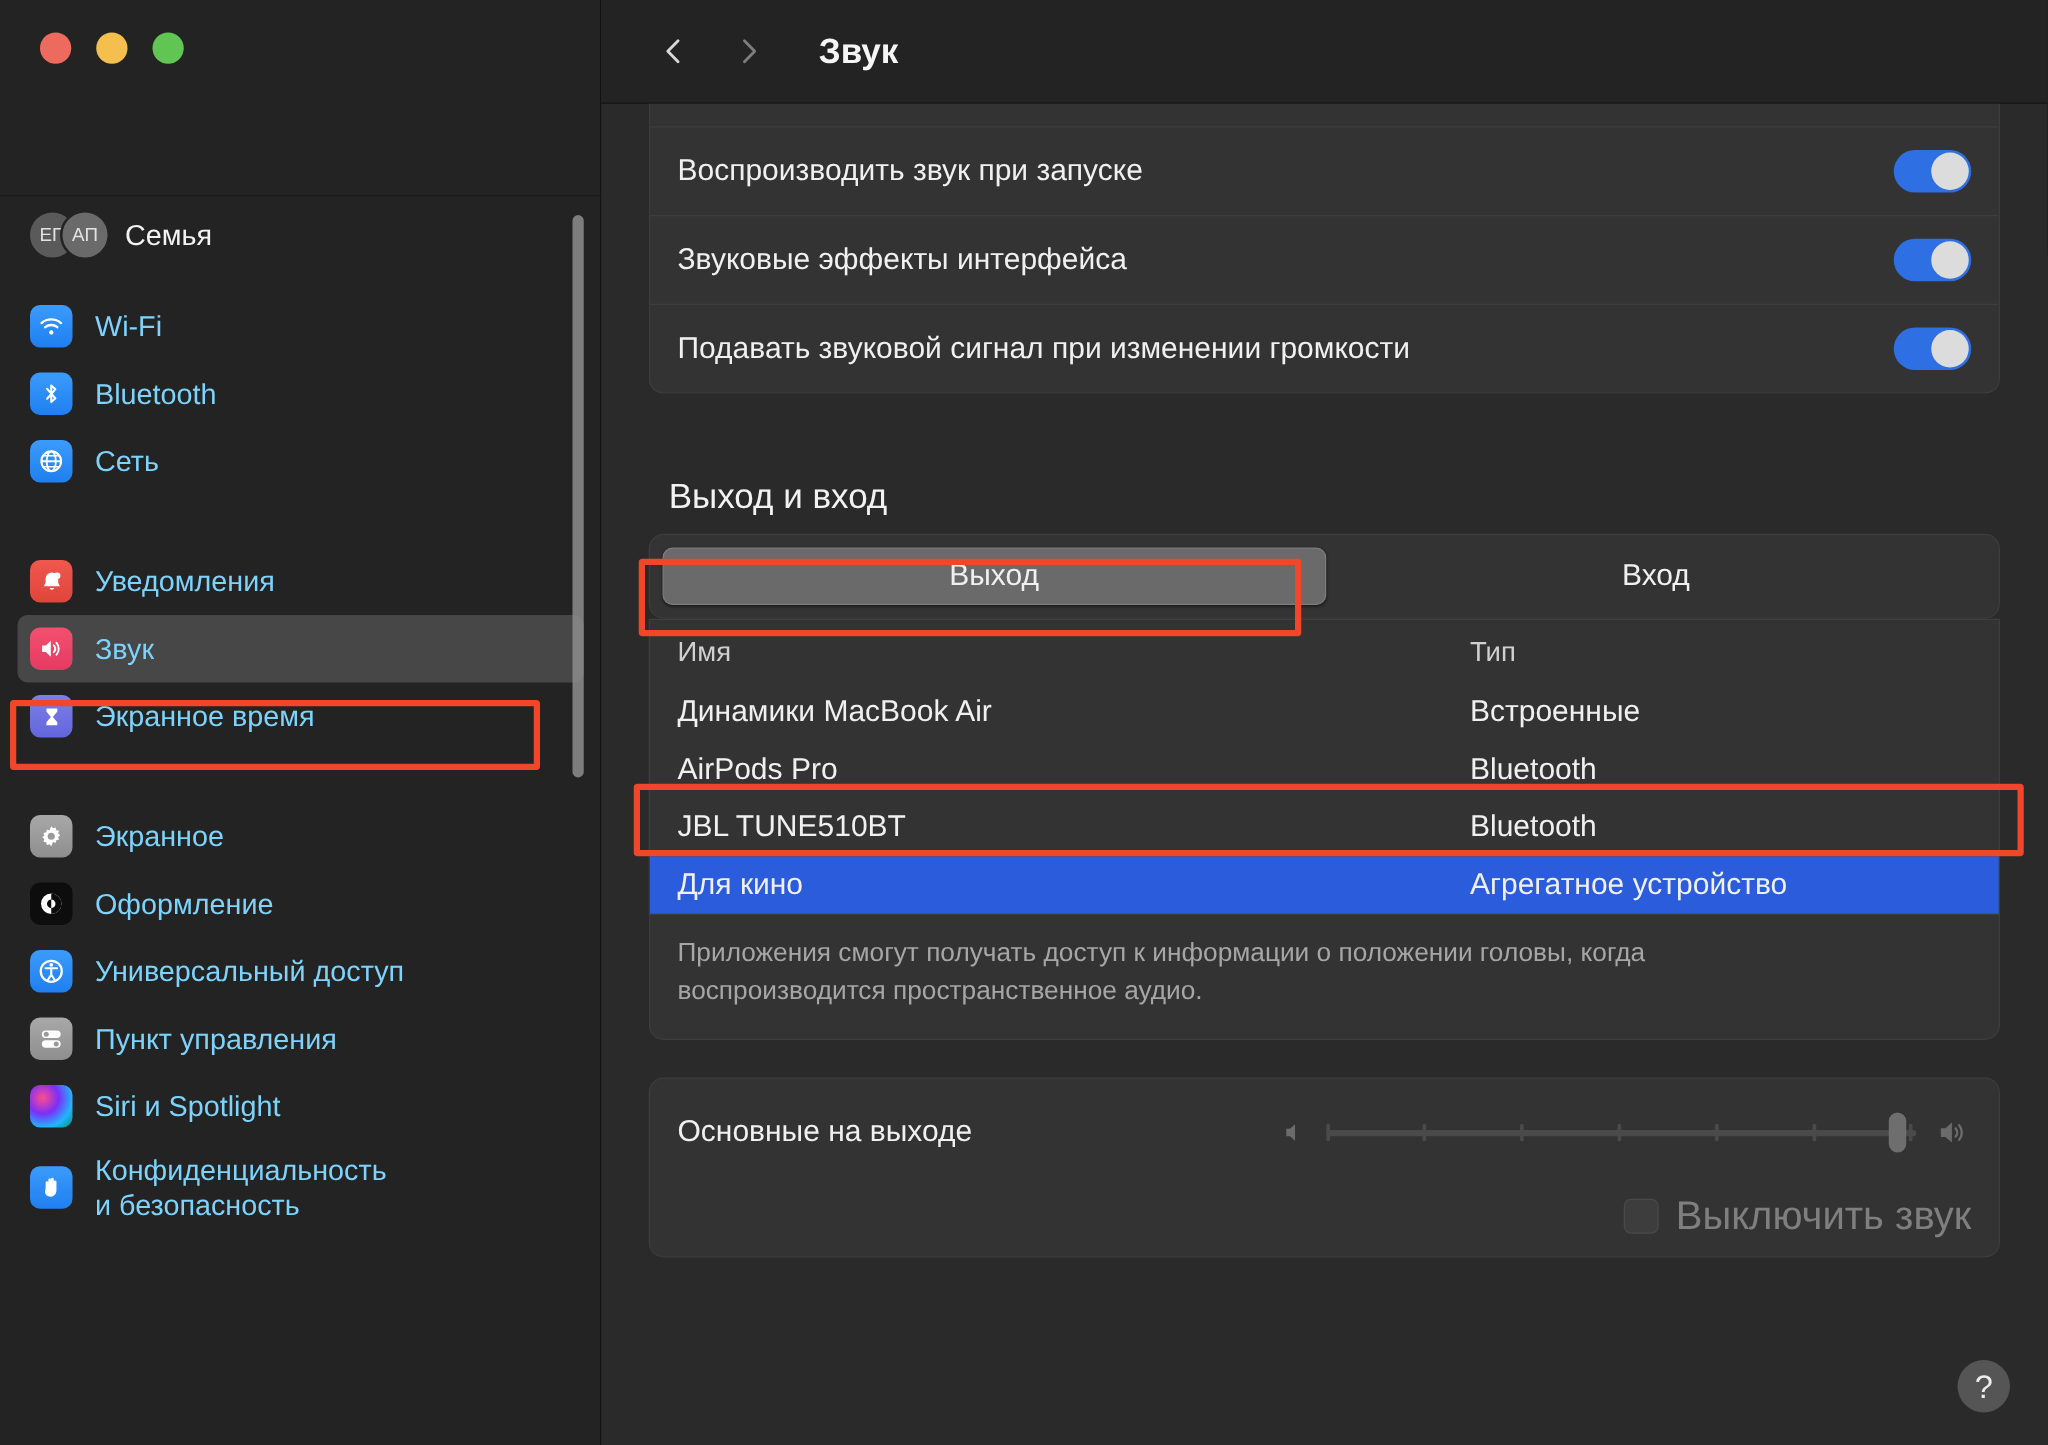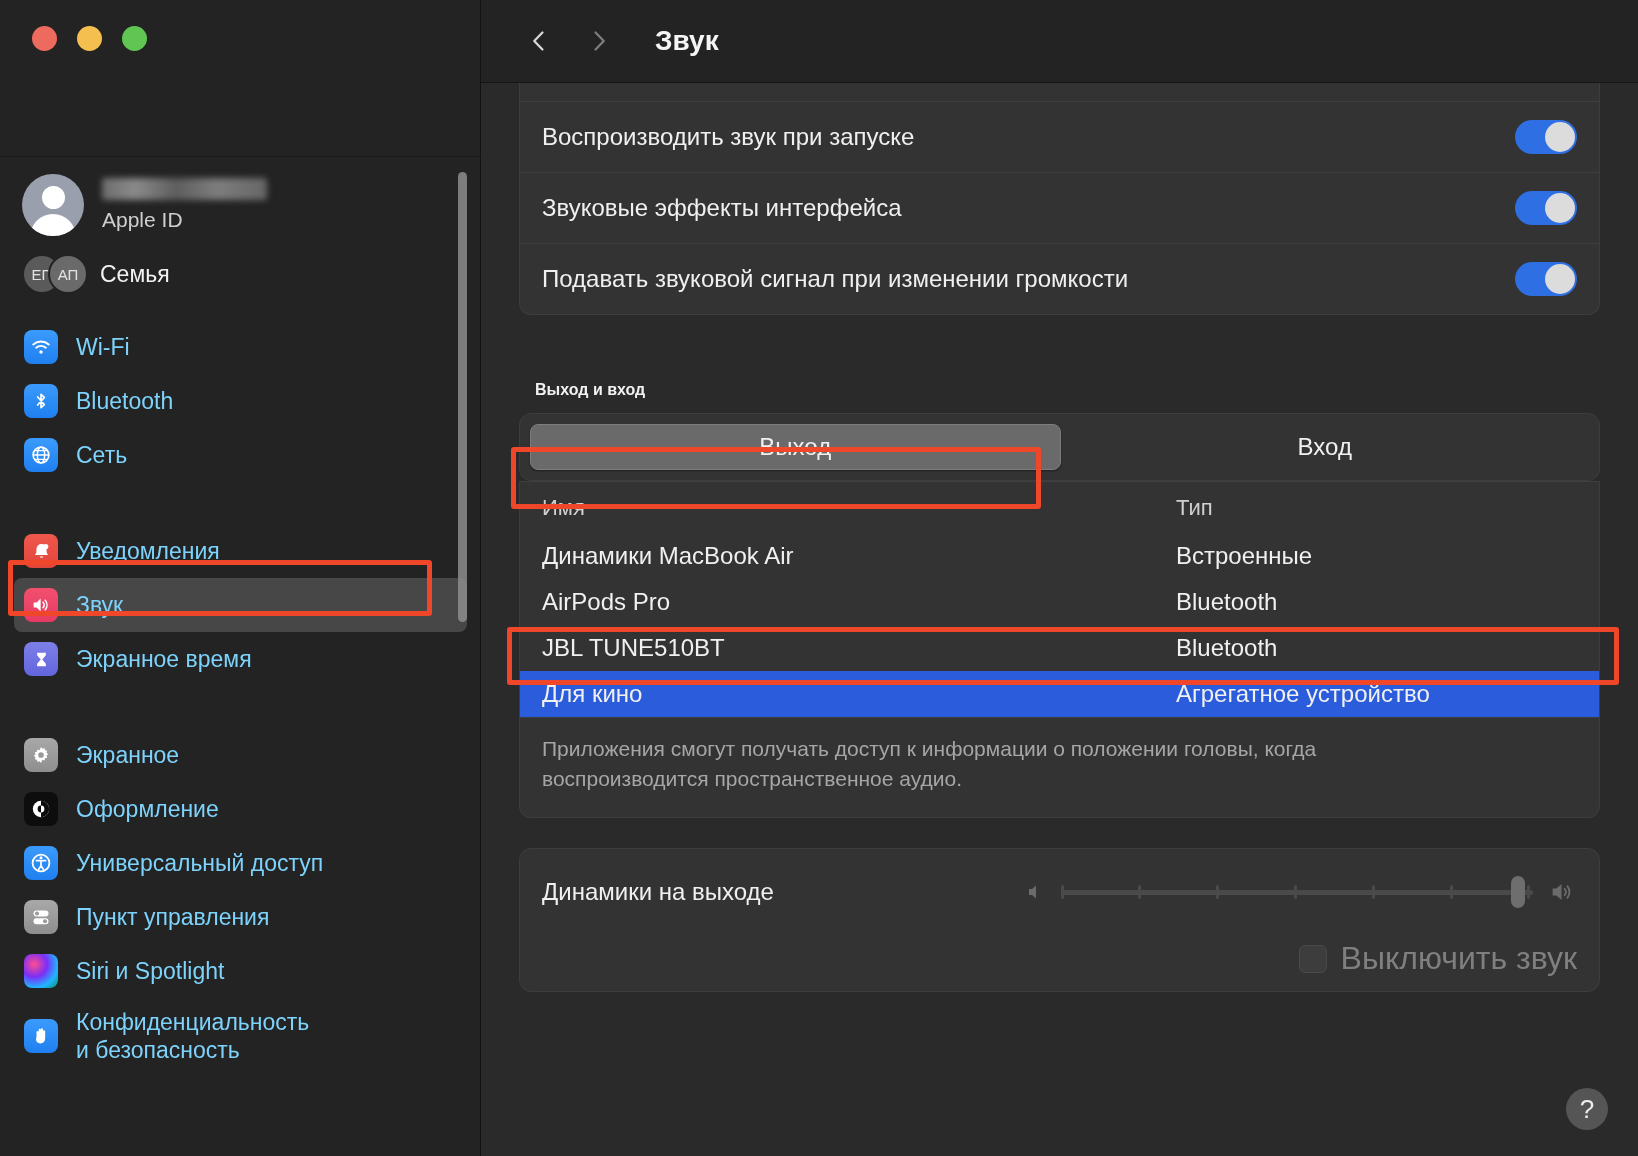"Apple ID" div.account-row { html: <div> <div></div> <div> <div></div> <div>Apple ID</div> </div> </div> -> none }
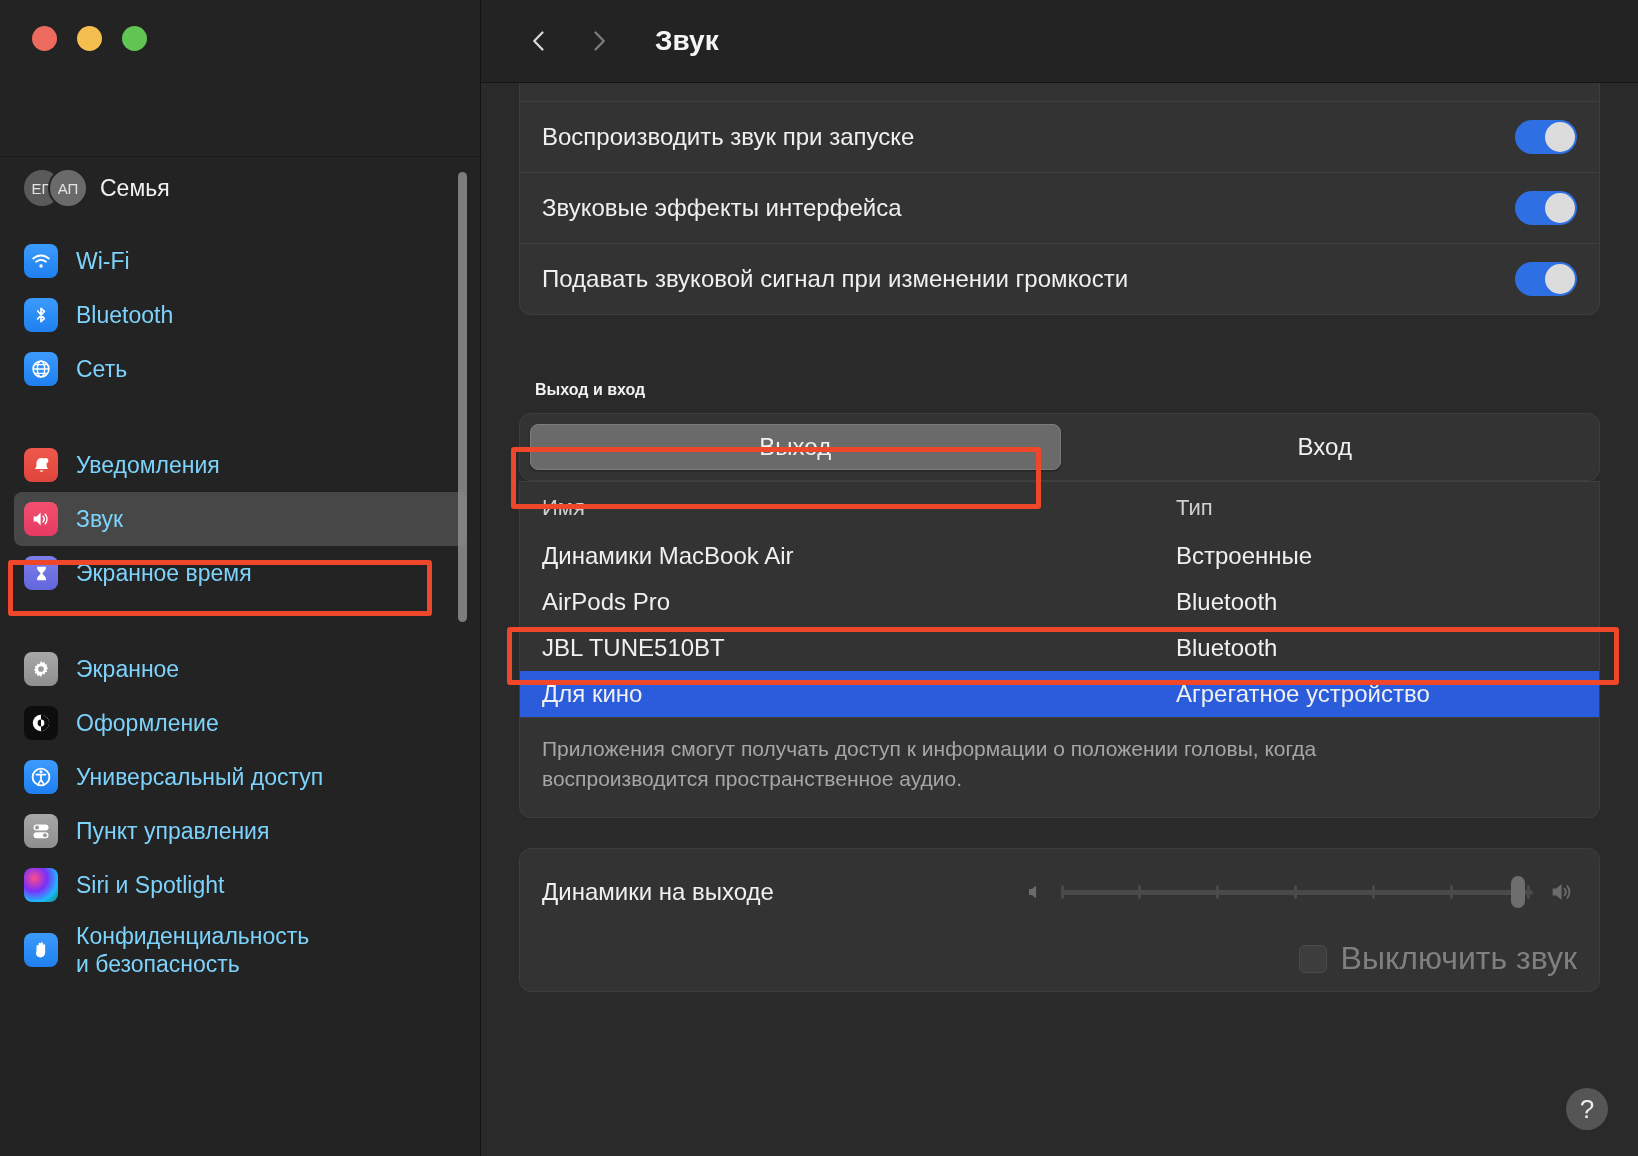"Выход и вход" .section-title { font-size: 16px -> 28px; font-weight: bold -> normal }
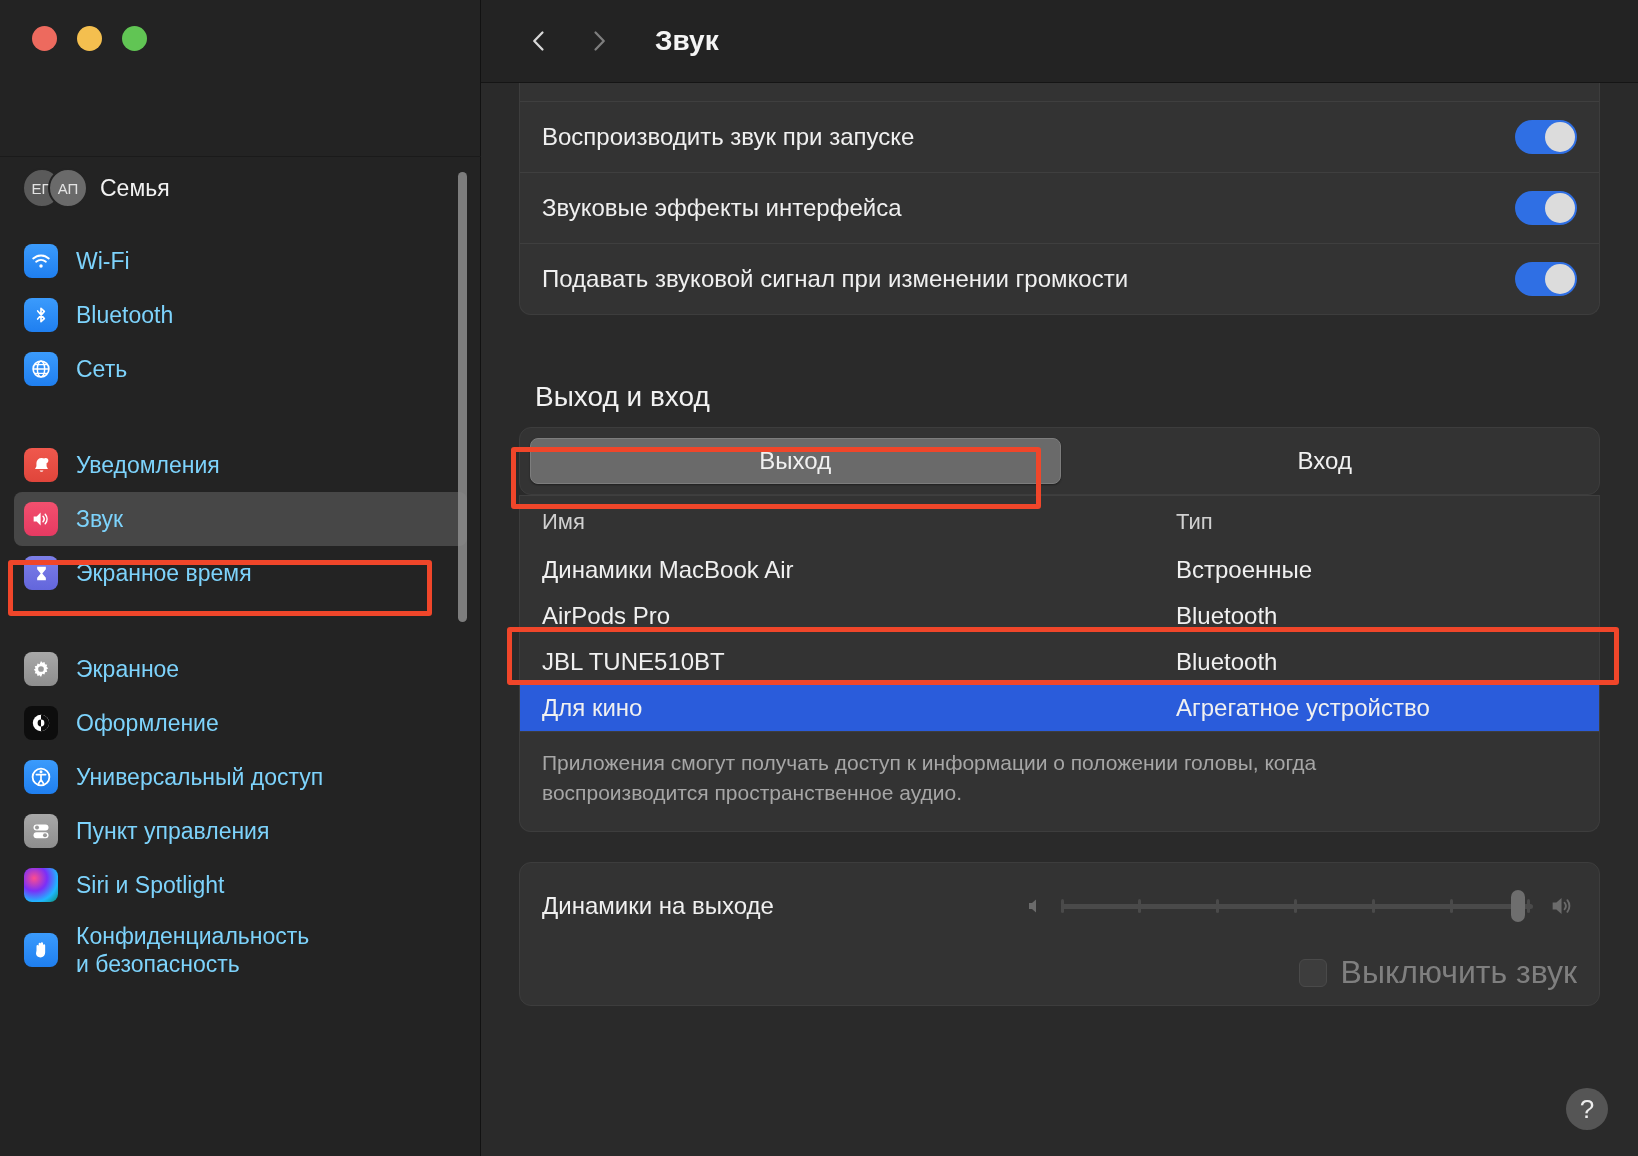"Динамики на выходе" div.vol-label { text: Динамики -> Основные }
